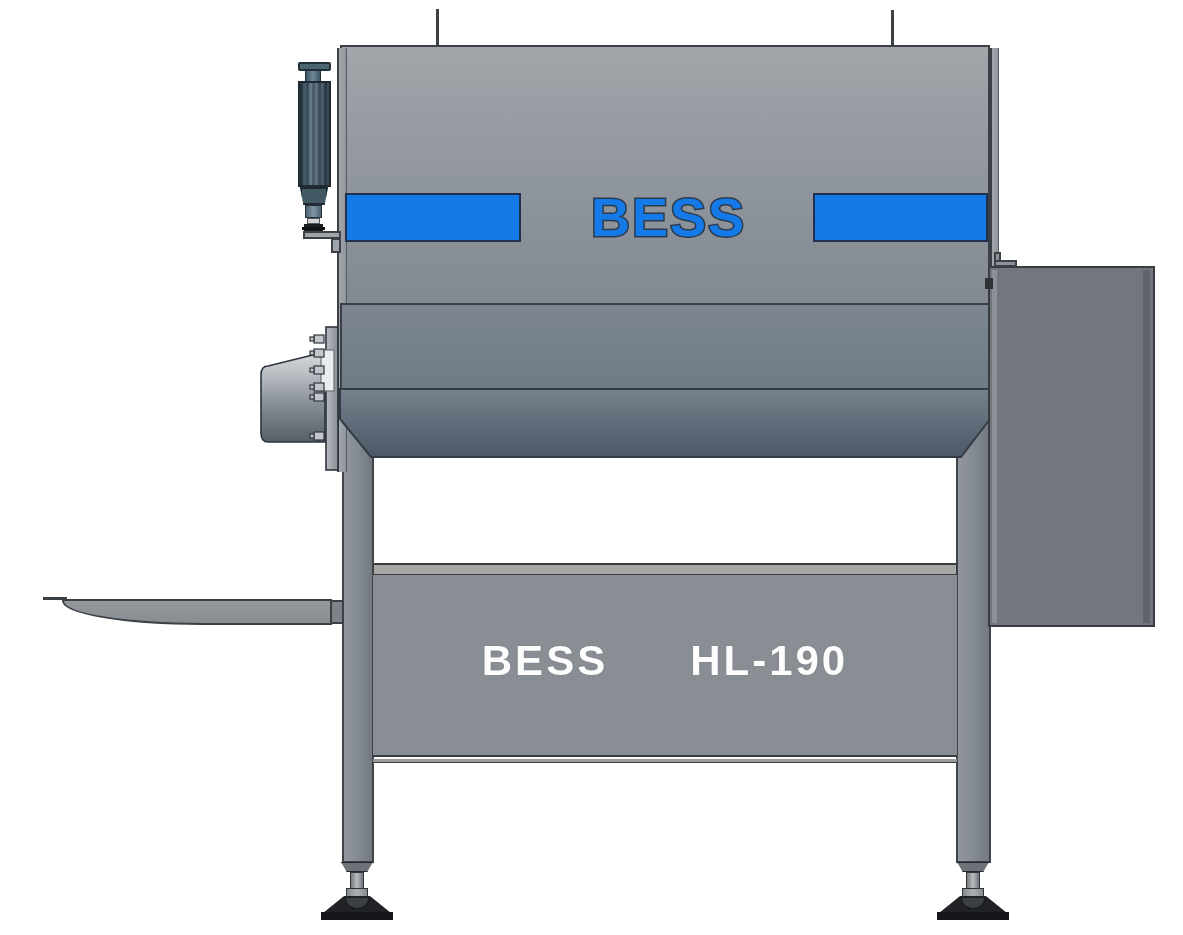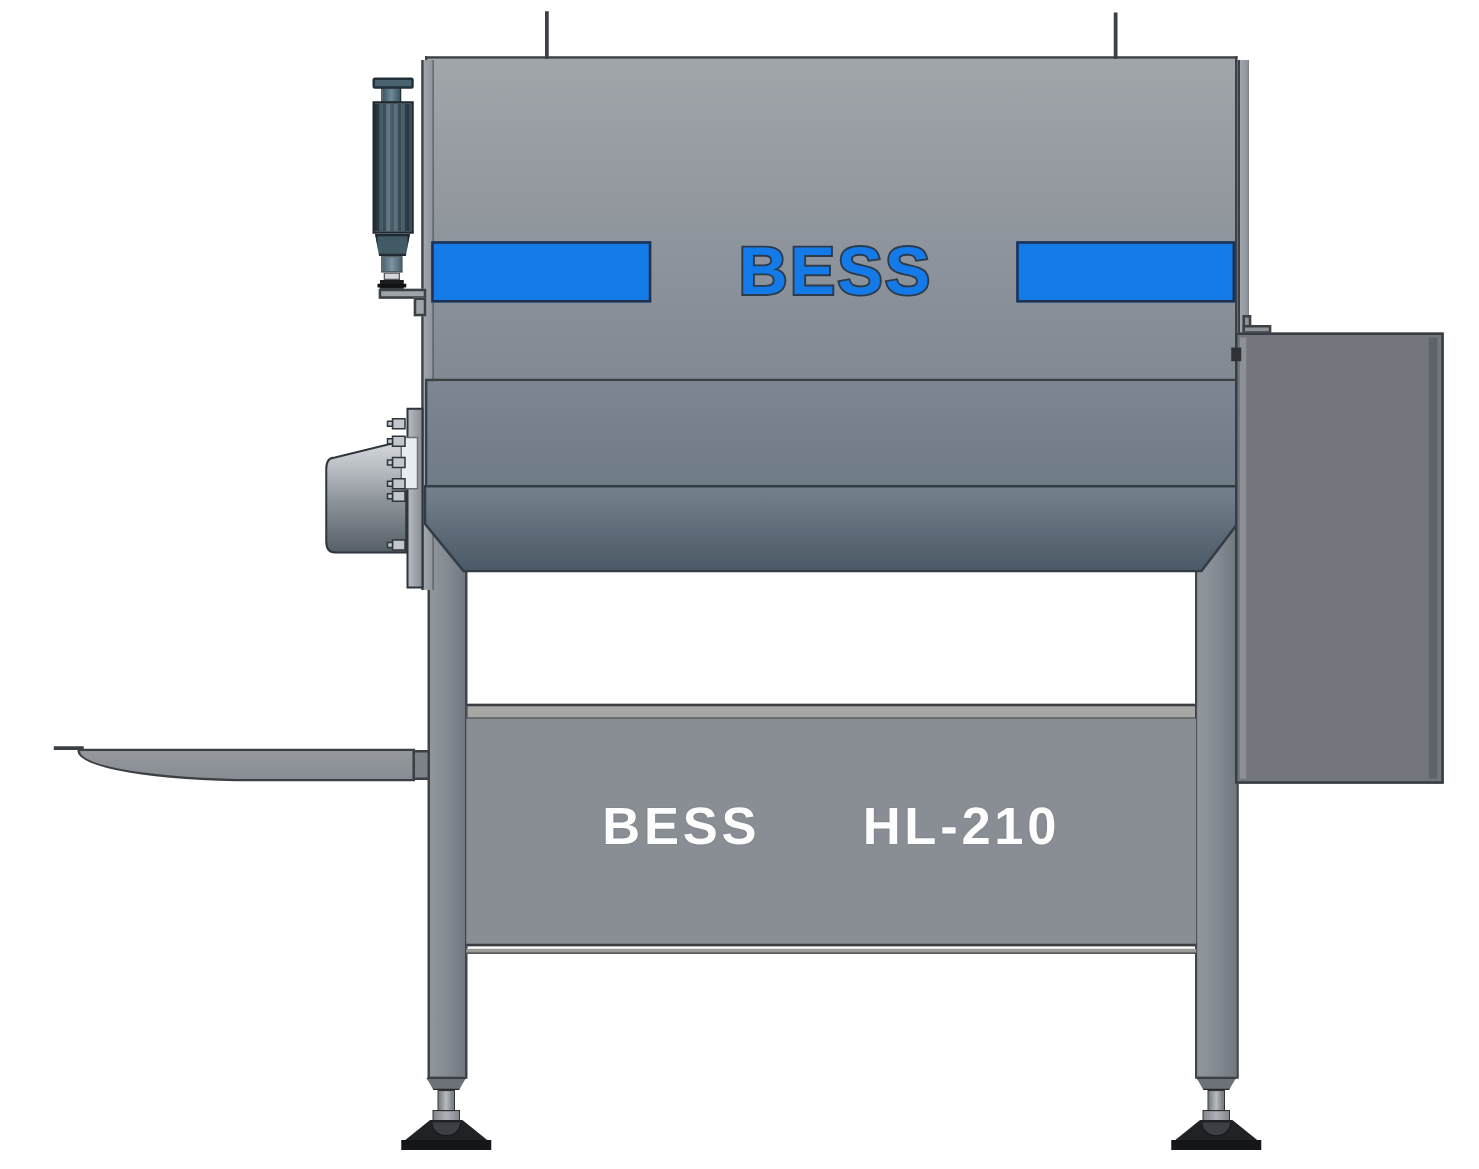"HL-210" span.stencil { text: HL-210 -> HL-190 }
